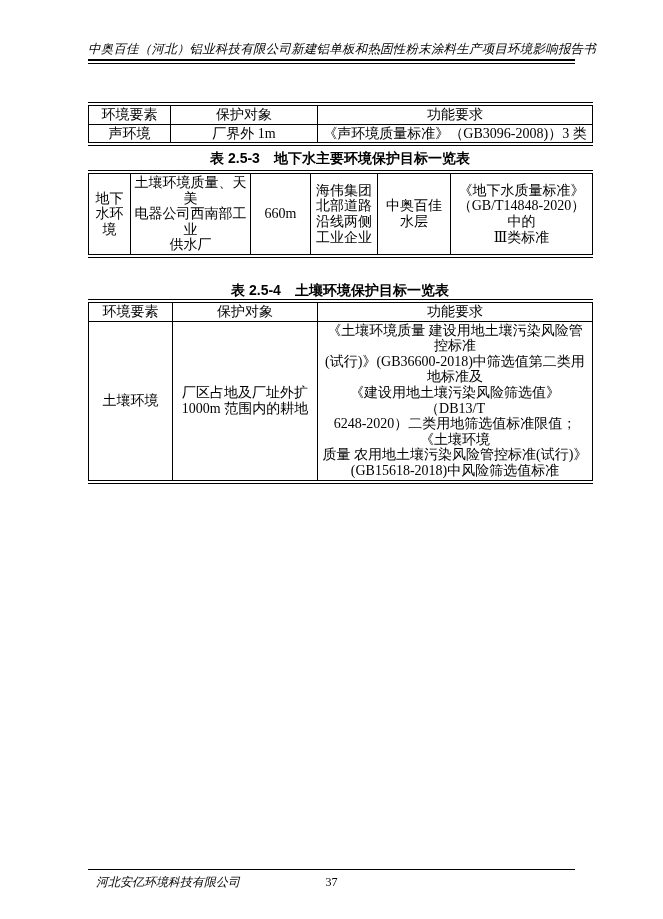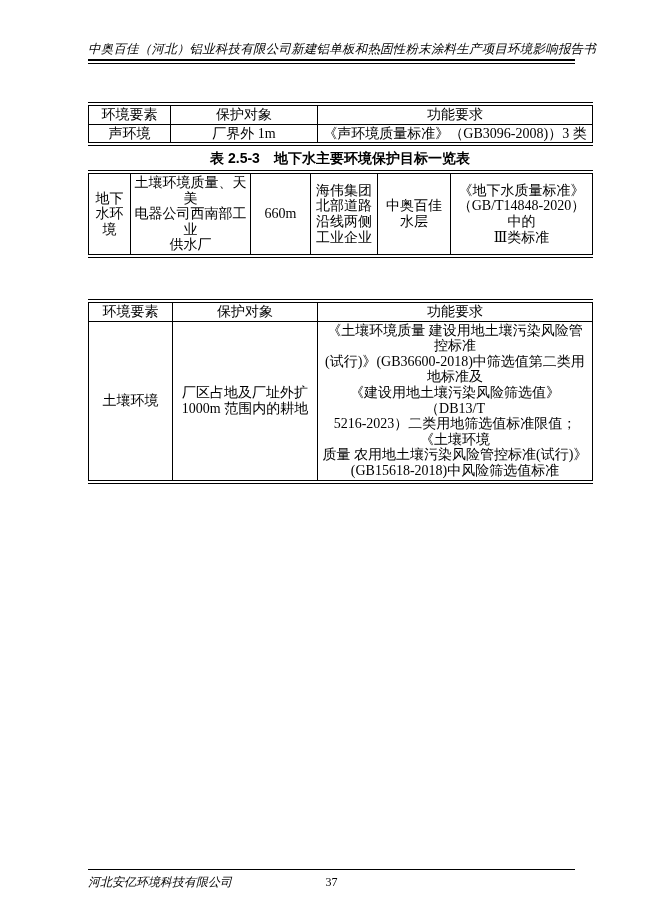"表 2.5-4 土壤环境保护目标一览表" div.tbl-title { html: none -> <div>表 2.5-4 土壤环境保护目标一览表</div> }
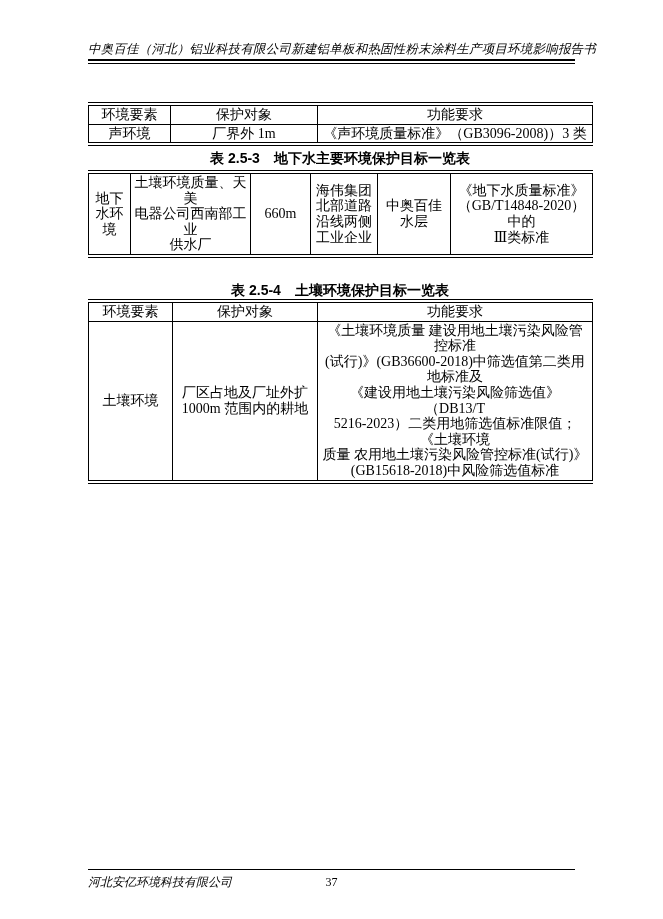"《土壤环境质量 建设用地土壤污染风险管控标准" td { text: 5216-2023 -> 6248-2020 }
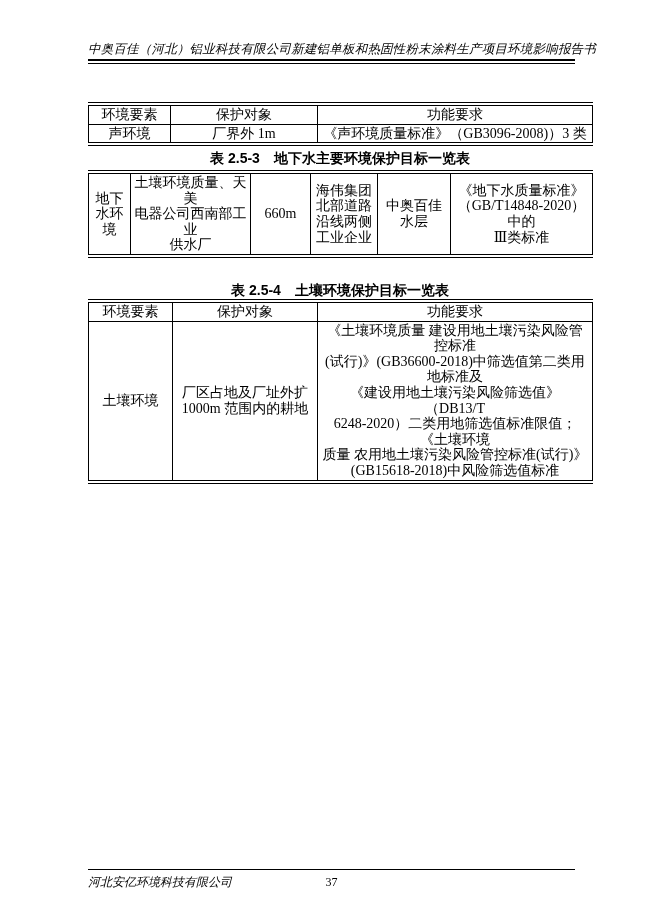"河北安亿环境科技有限公司" .ftr-company { left: 88px -> 96px }
